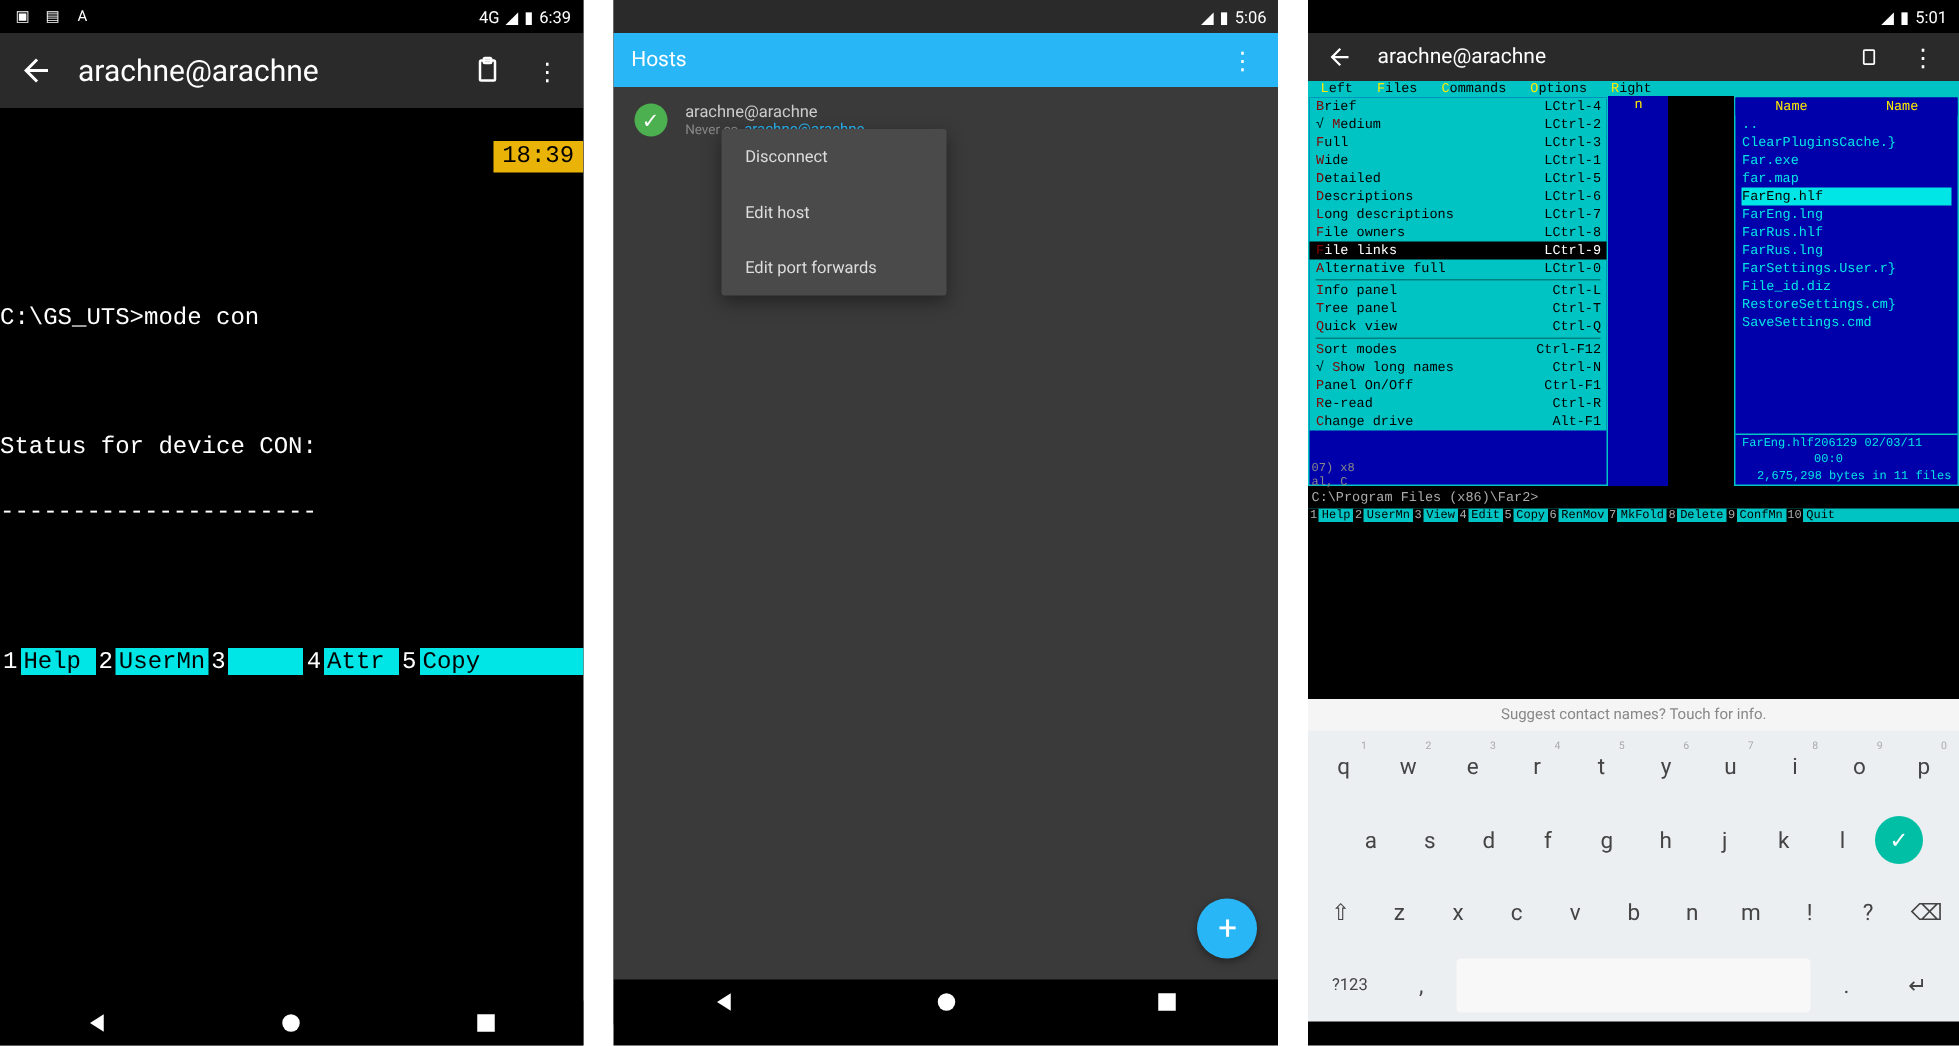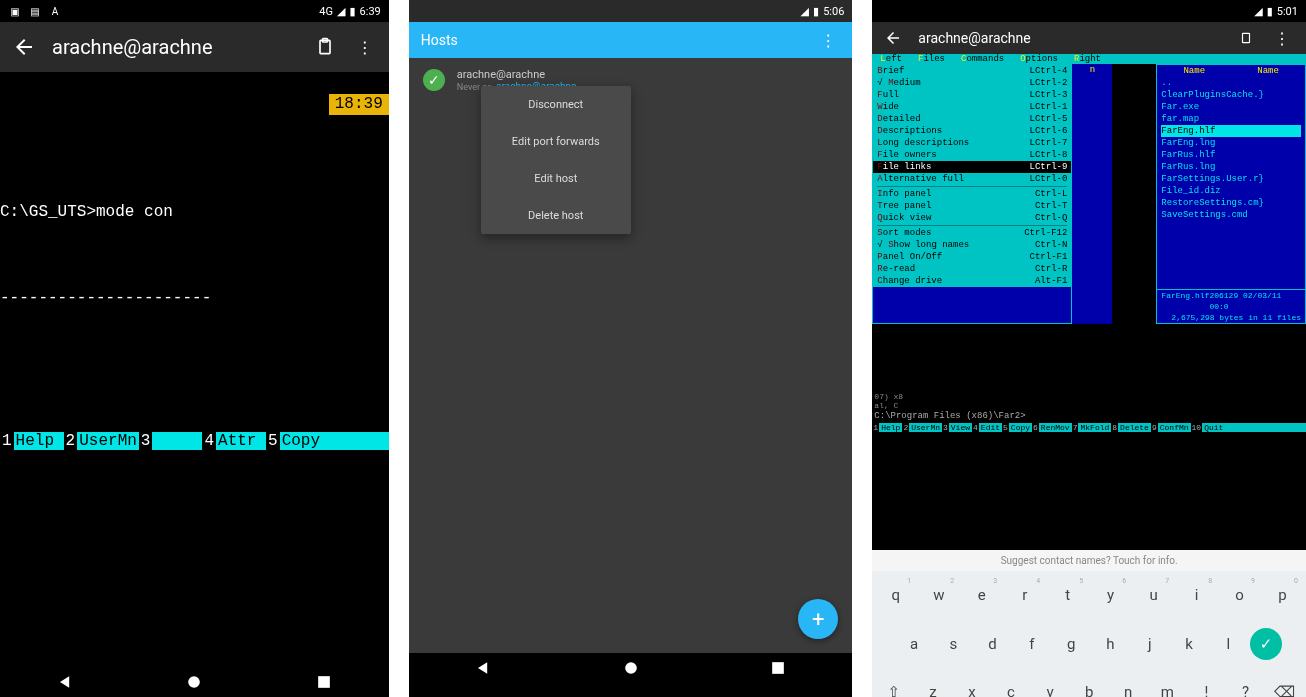"Left" .term3 { height: 378px -> 294px }
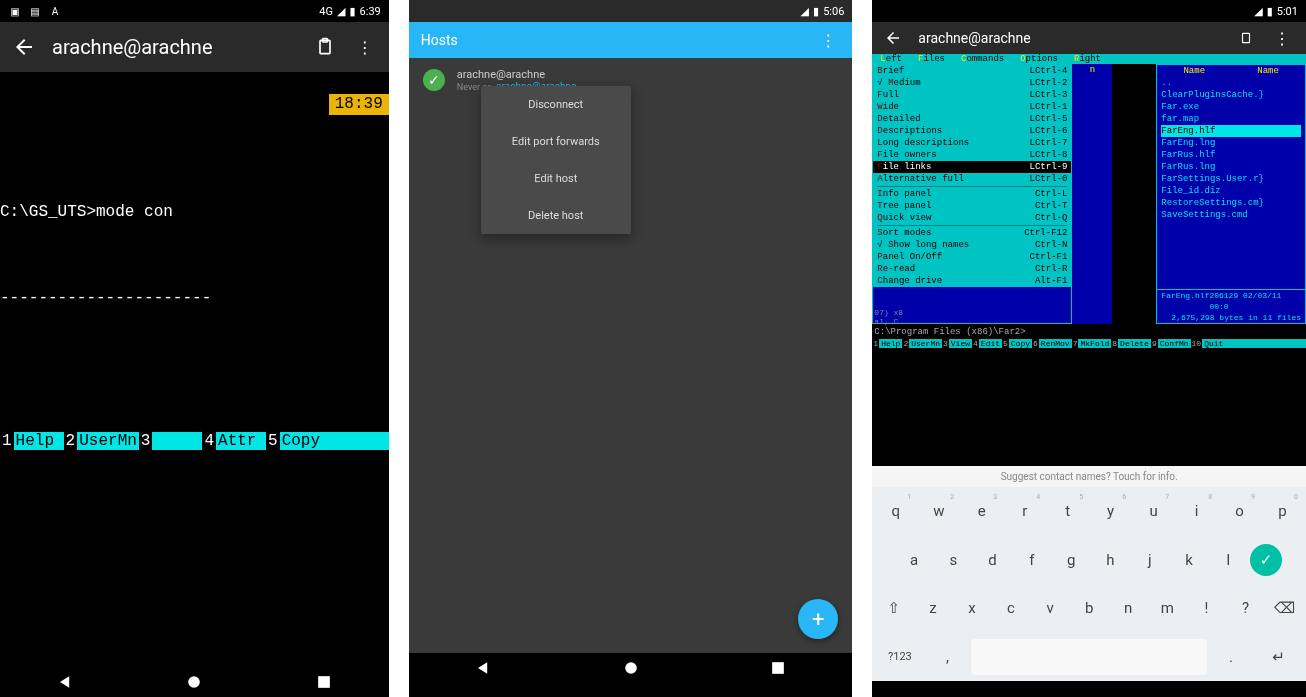"Disconnect" .context-menu { text-align: center -> none }
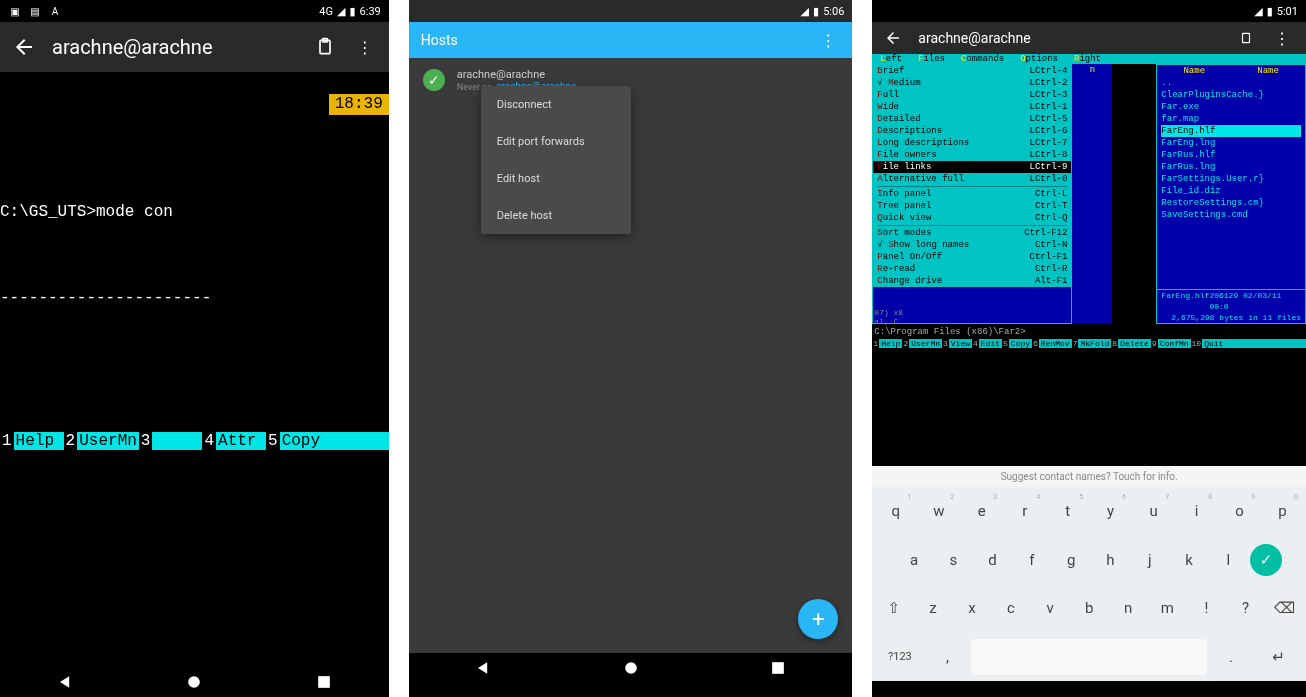"Edit port forwards" div.menu-item { order: before "Edit host" -> after "Edit host" }
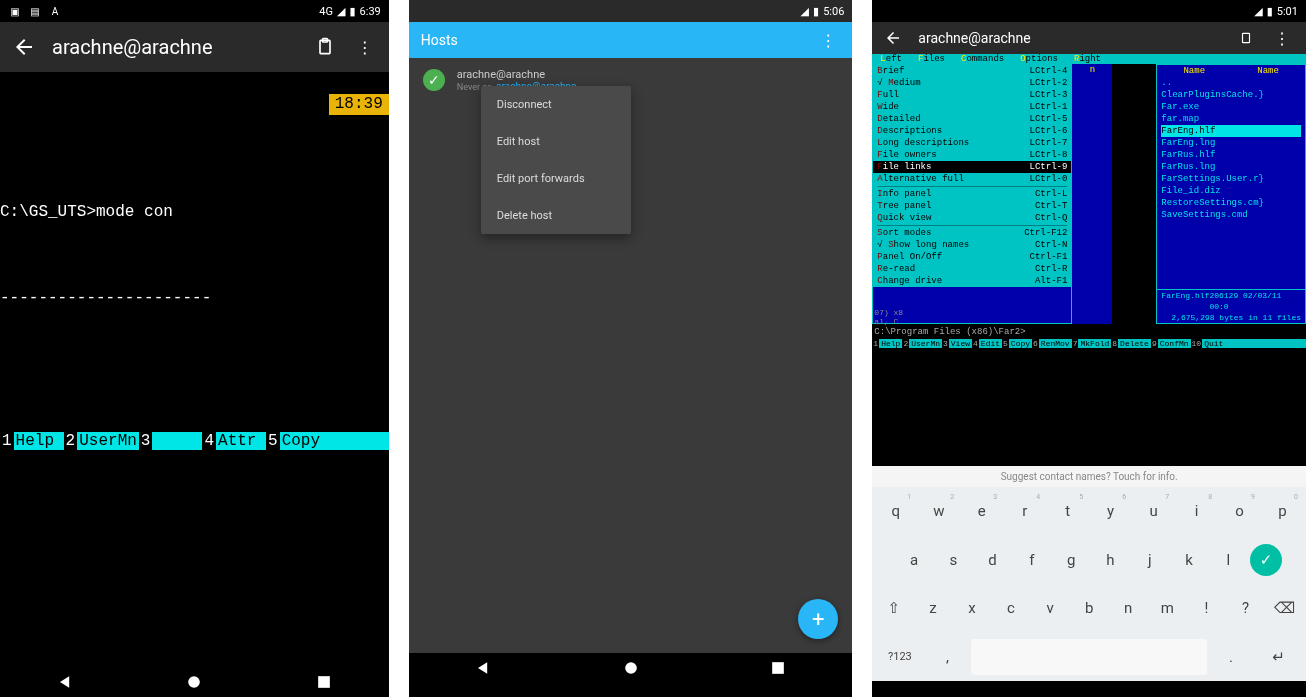"Delete host" div.menu-item { html: <div>Delete host</div> -> none }
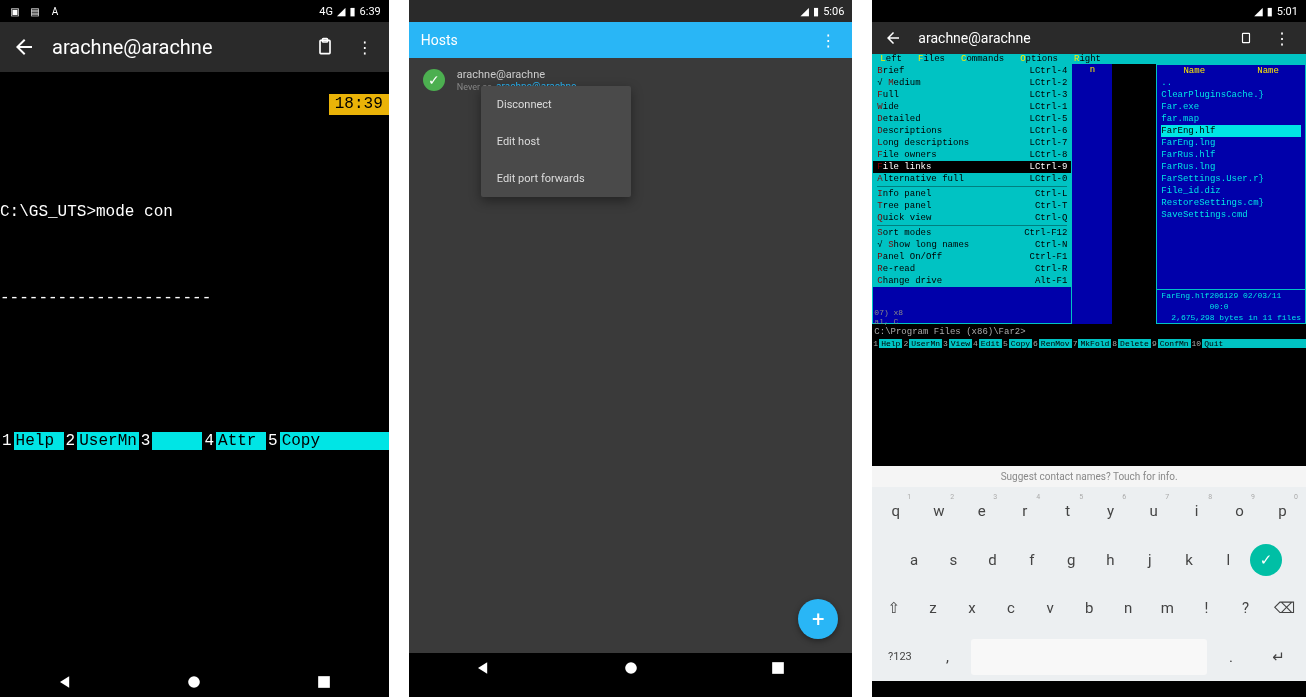"Status for device CON:" div.term-line { html: none -> <div>Status for device CON:</div> }
